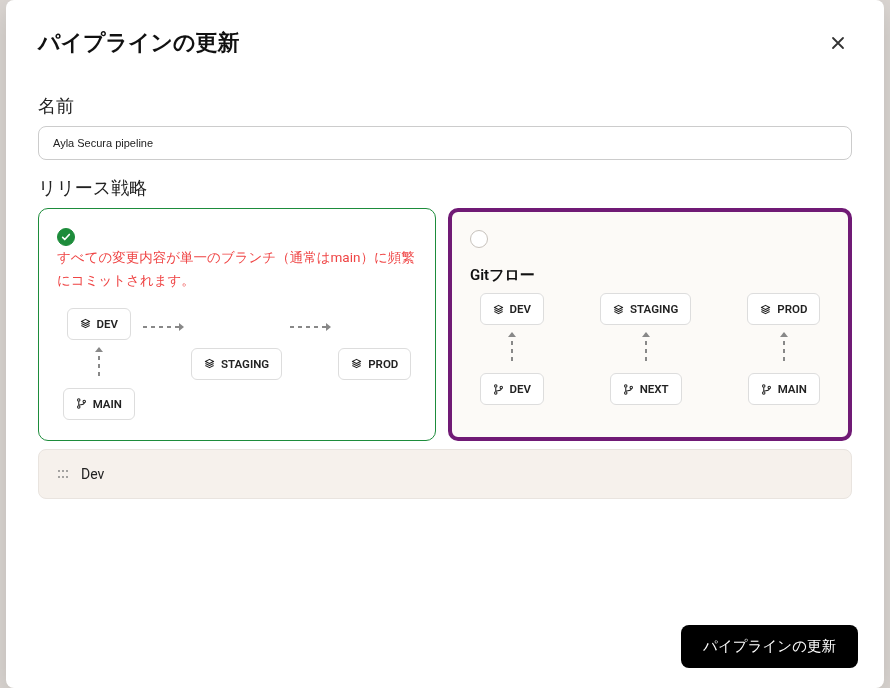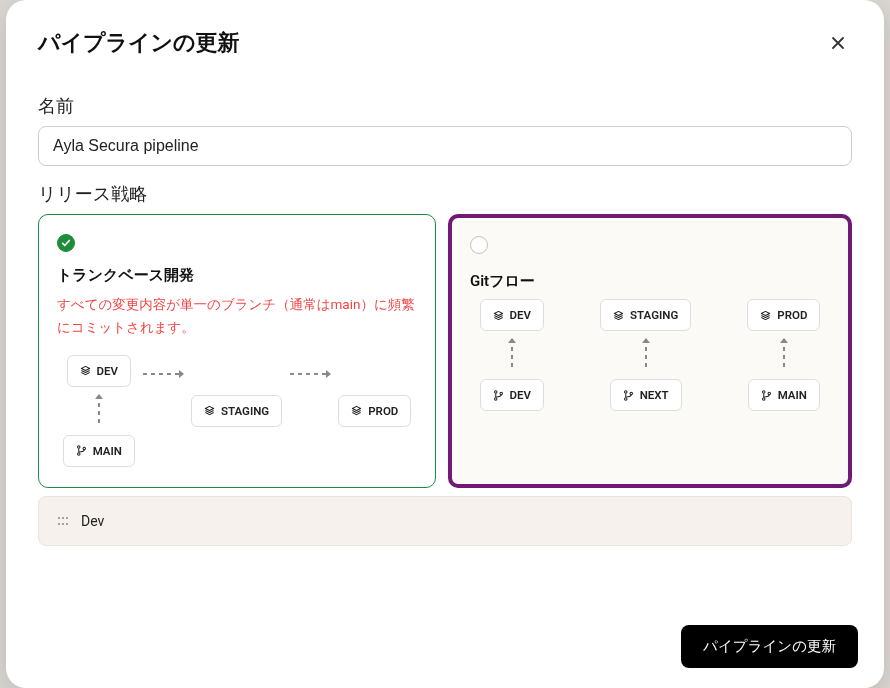"パイプラインの更新" .modal { border-radius: 20px -> 8px }
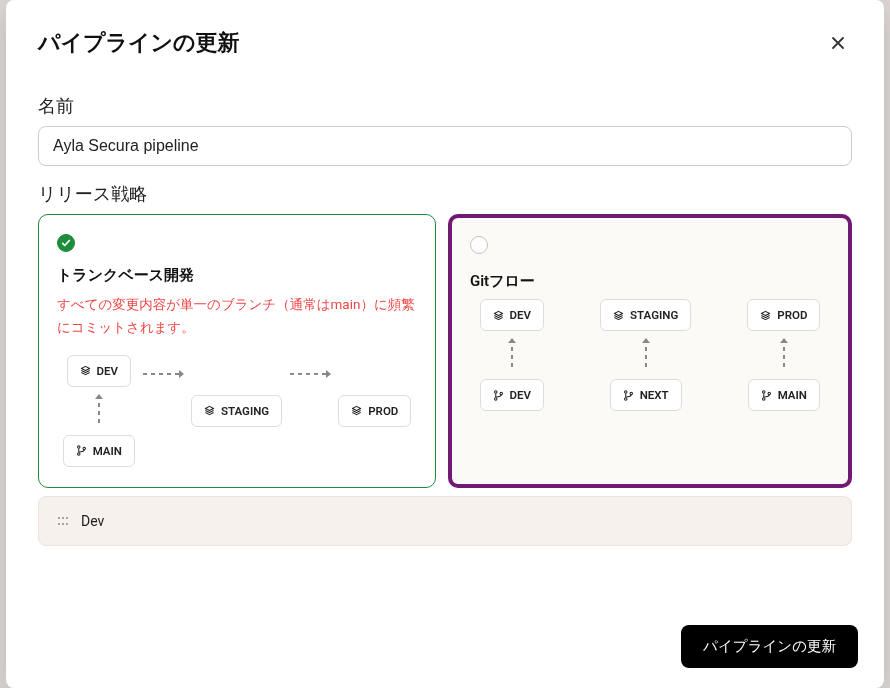"Ayla Secura pipeline" .text-input { font-size: 16px -> 11px }
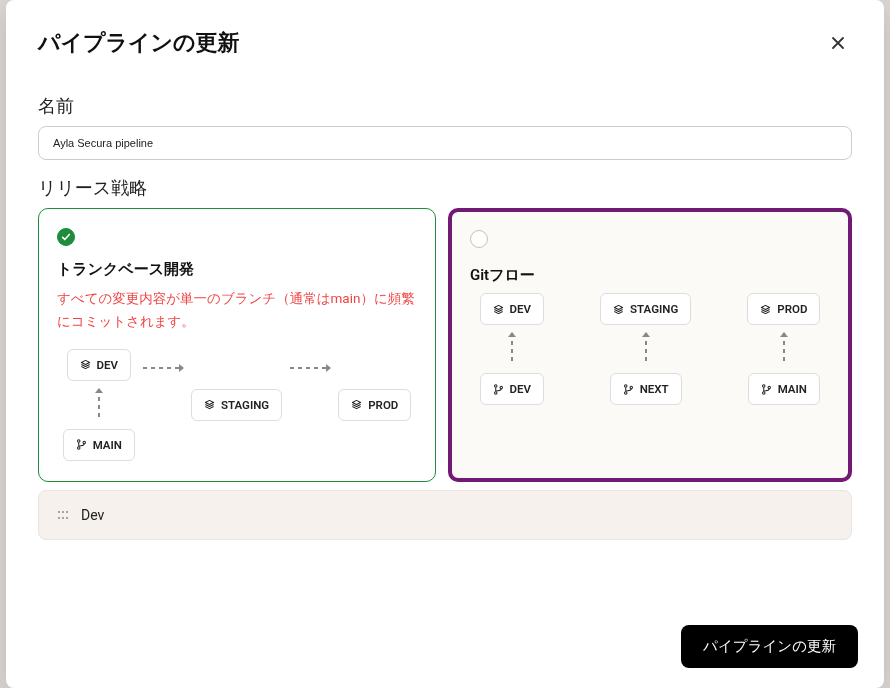"トランクベース開発" div.strategy-title { html: <div>トランクベース開発</div> -> none }
